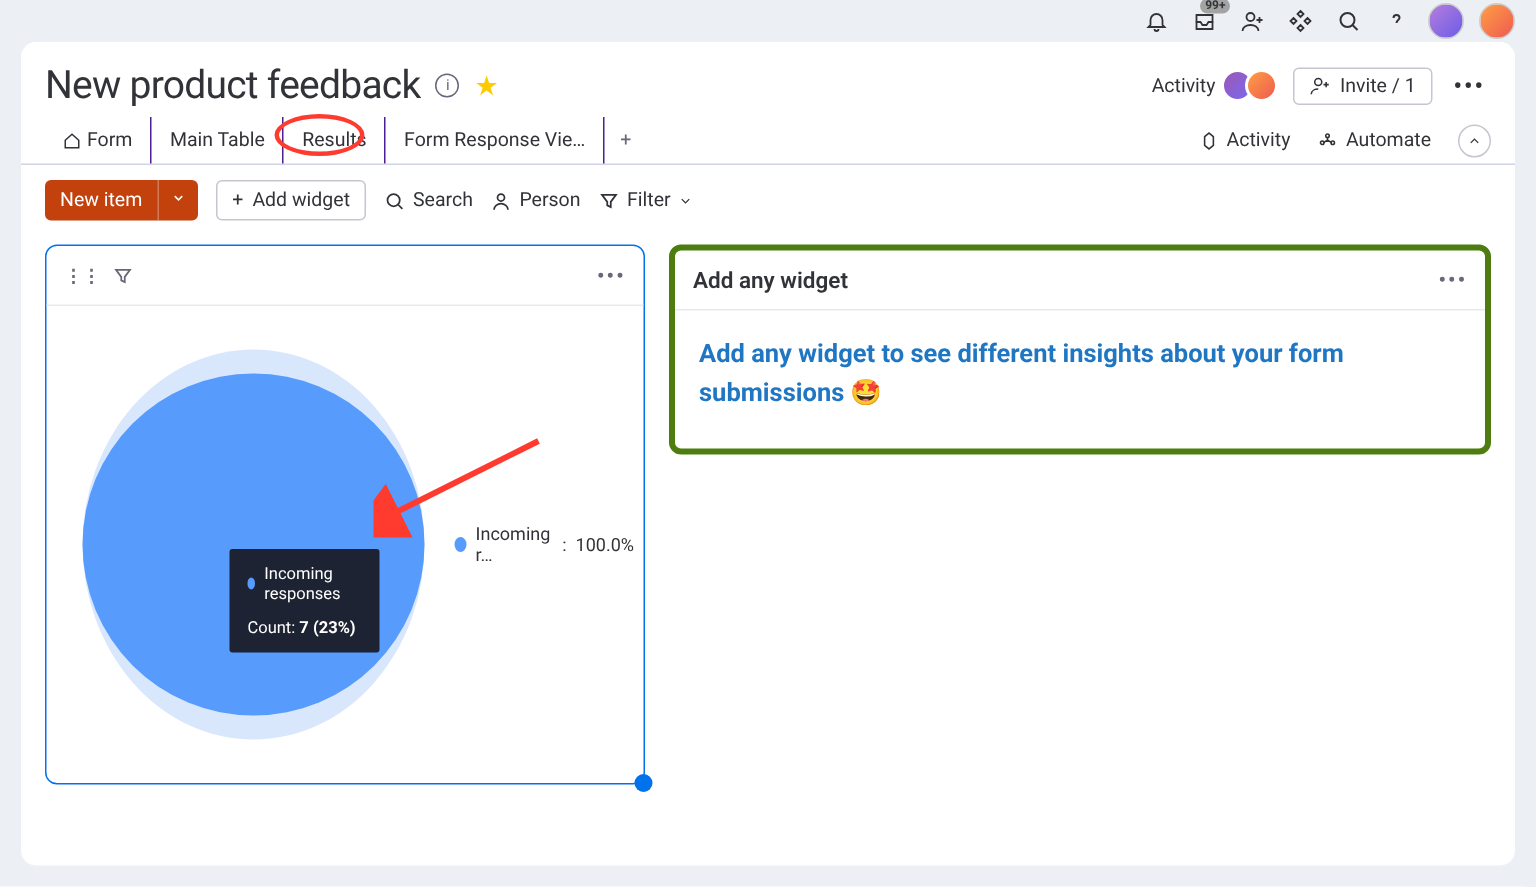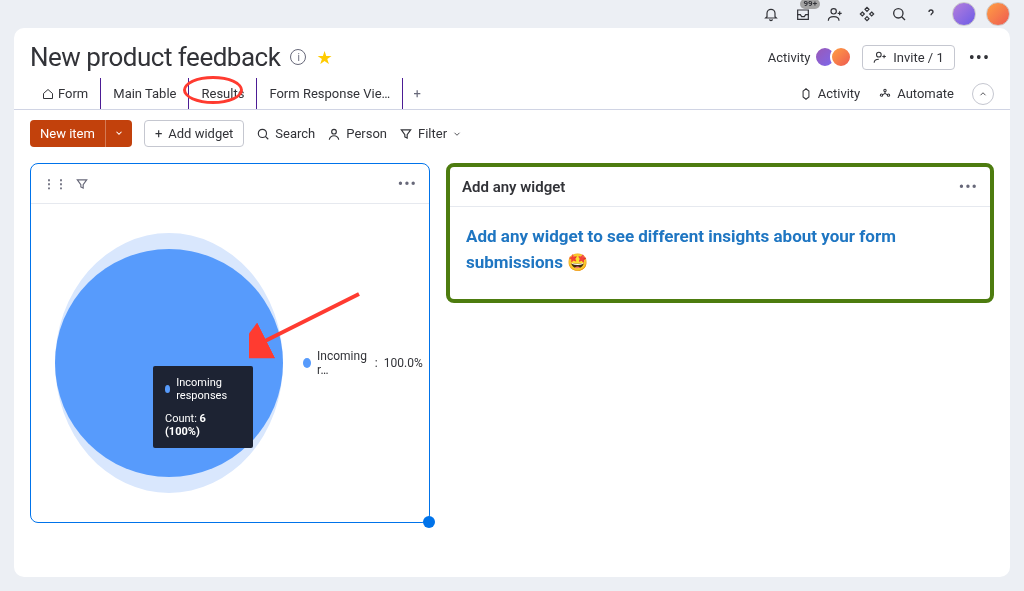"6 (100%)" b { text: 6 (100% -> 7 (23% }
